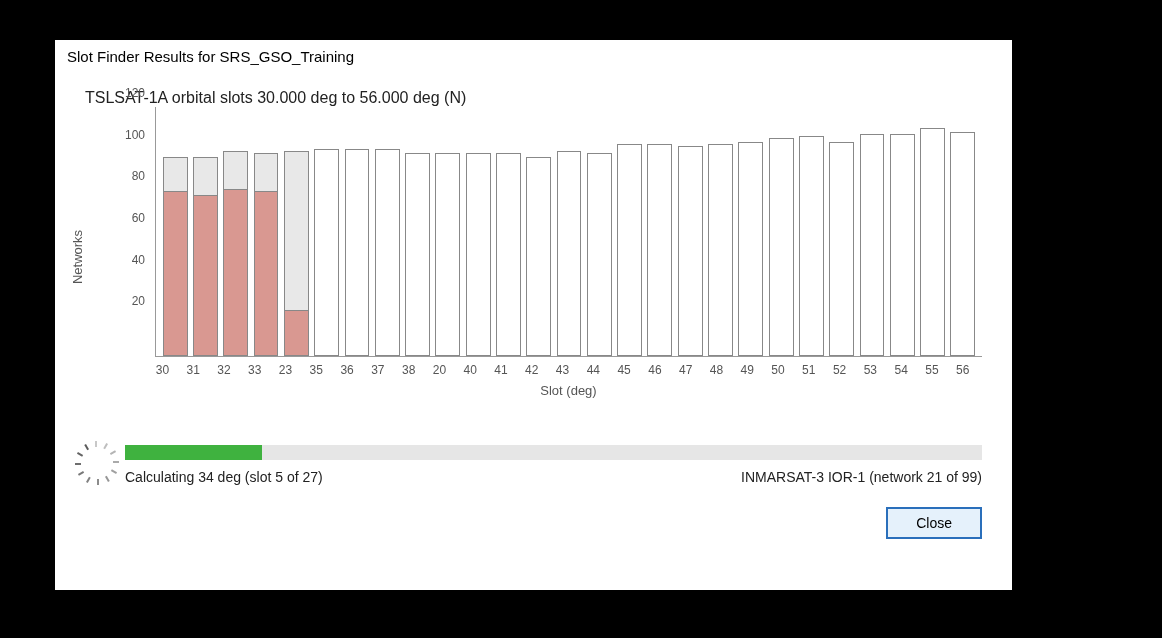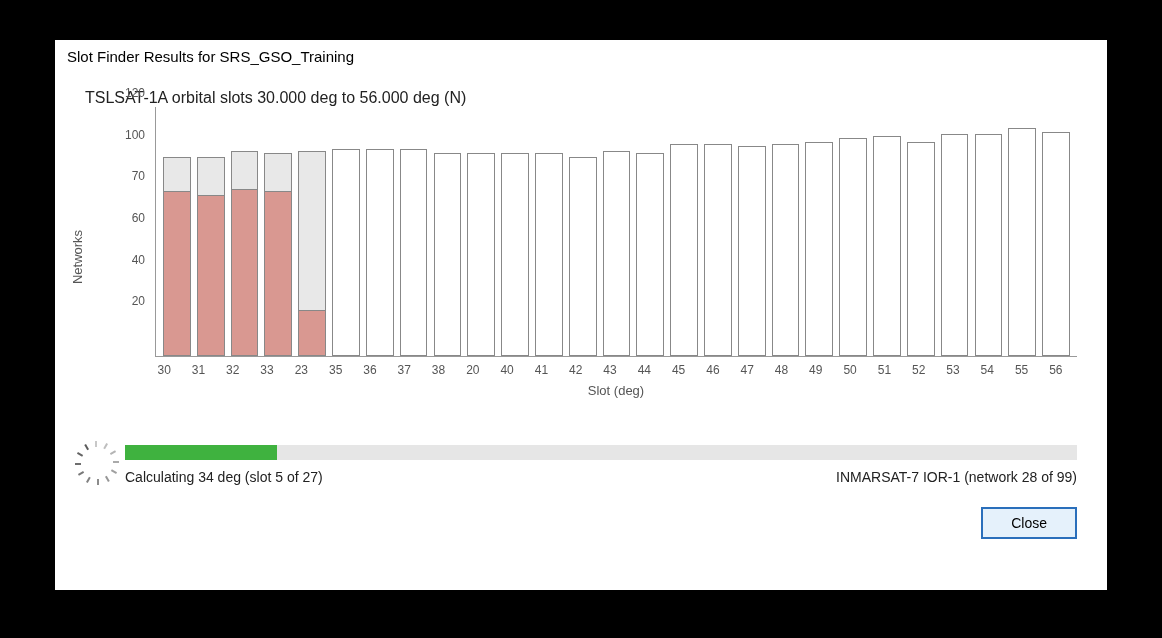"Slot Finder Results for SRS_GSO_Training" .window { width: 1052px -> 957px }
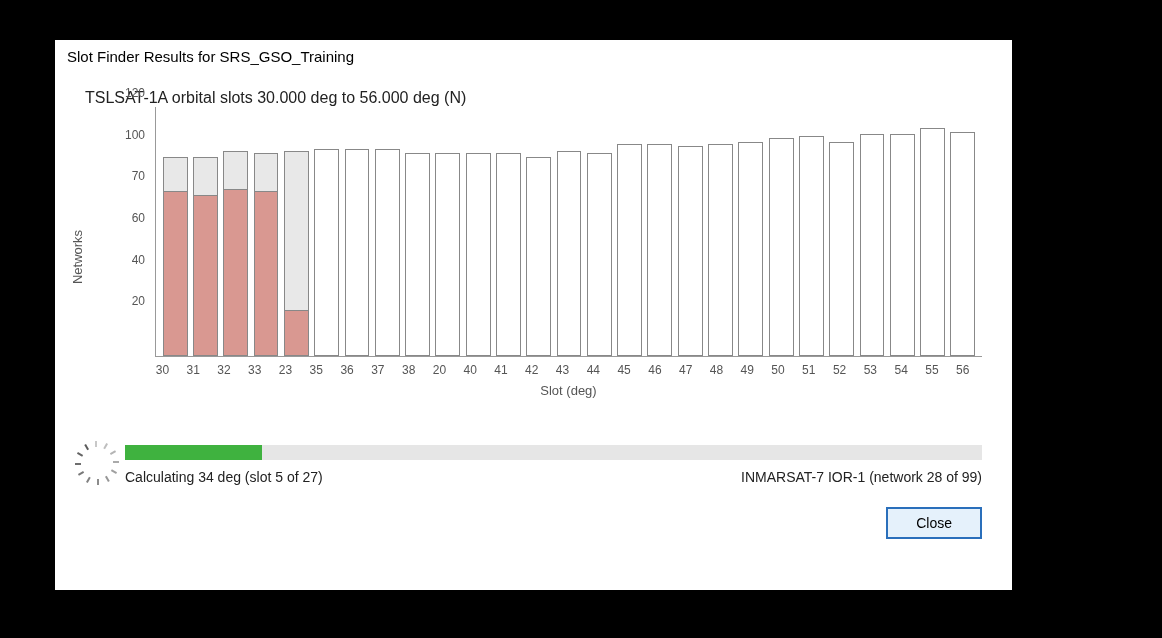"70" div.ytick { text: 70 -> 80 }
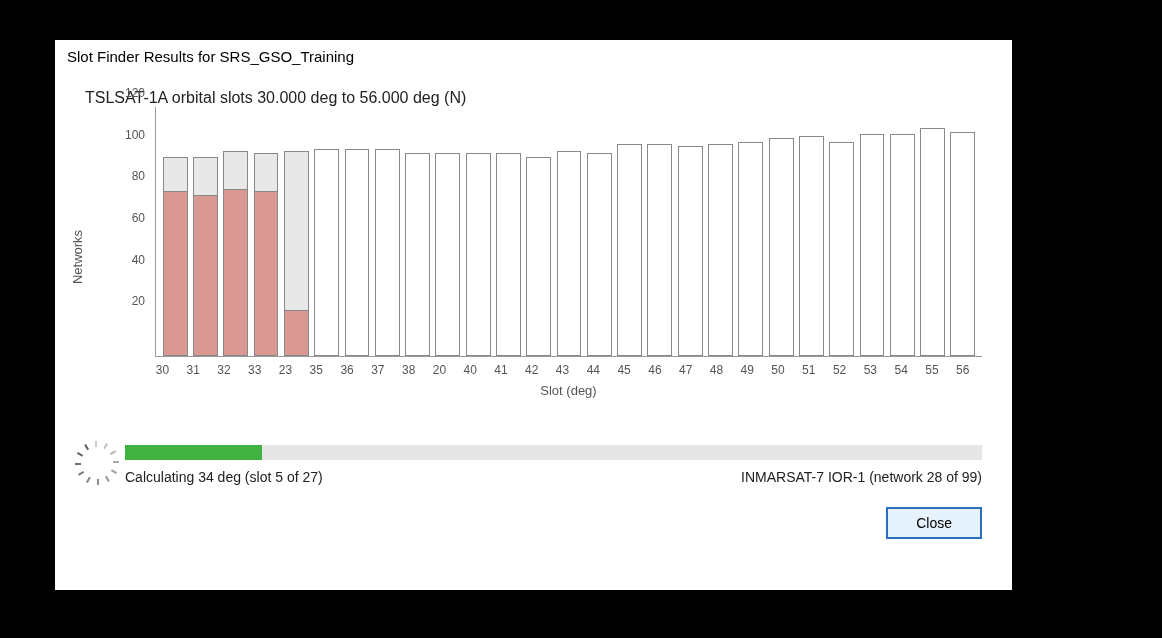"INMARSAT-7 IOR-1 (network 28 of" div { text: INMARSAT-7 IOR-1 (network 28 -> INMARSAT-3 IOR-1 (network 21 }
